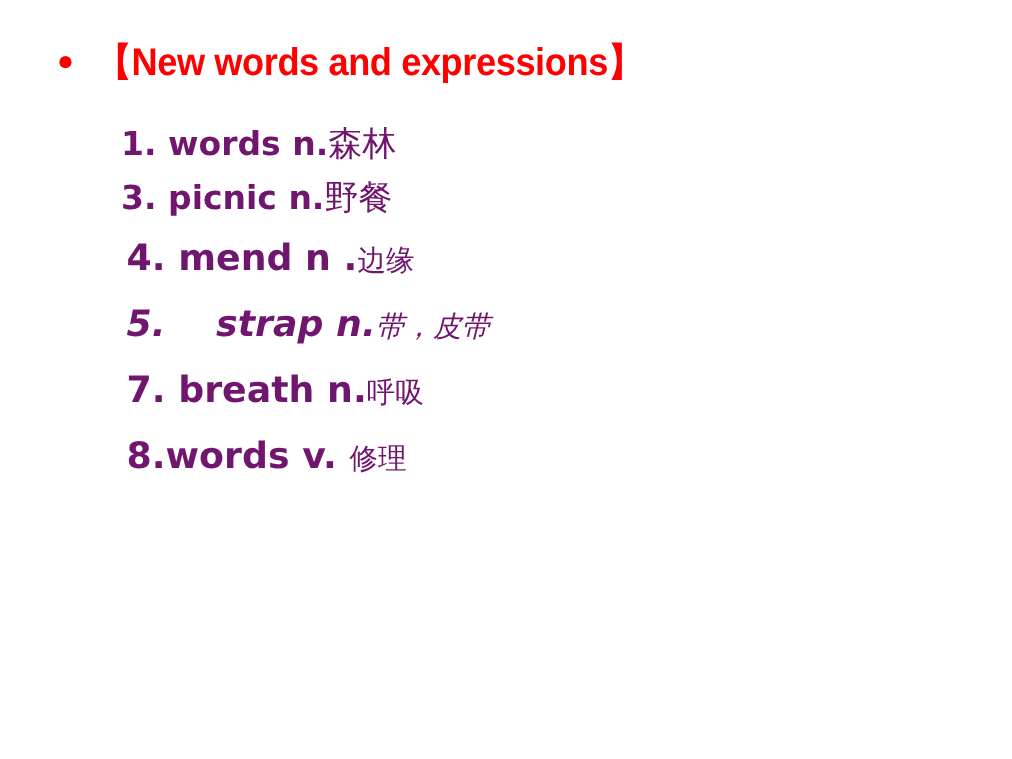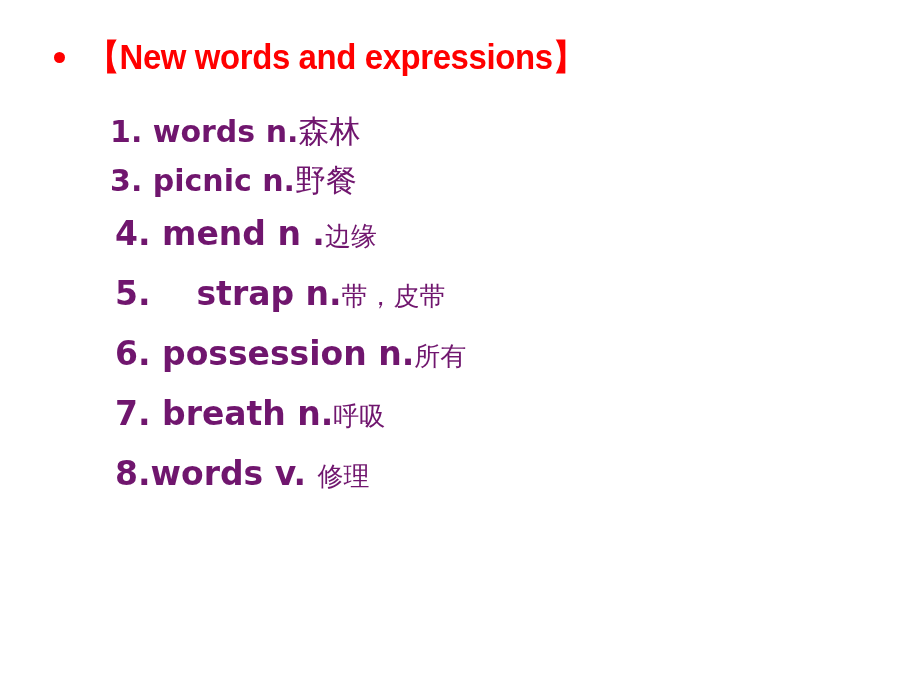"5. strap n.带，皮带" .indent-extra { font-style: none -> italic }
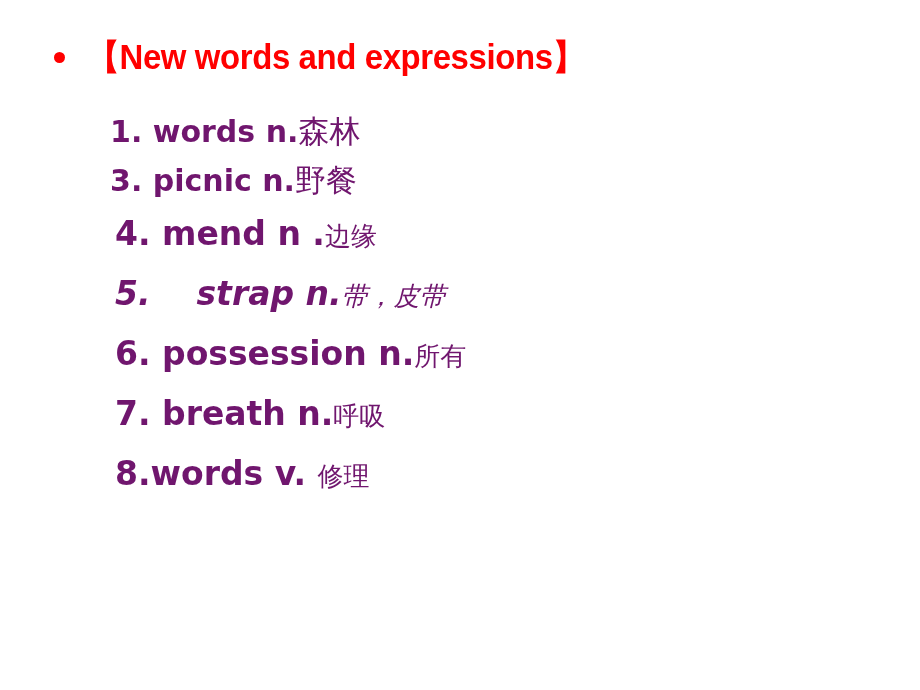"6. possession n.所有" div.vocab-item { html: <div> <span>6.</span><span> possession</span><span> n.</span><span>所有</span> </div> -> none }
